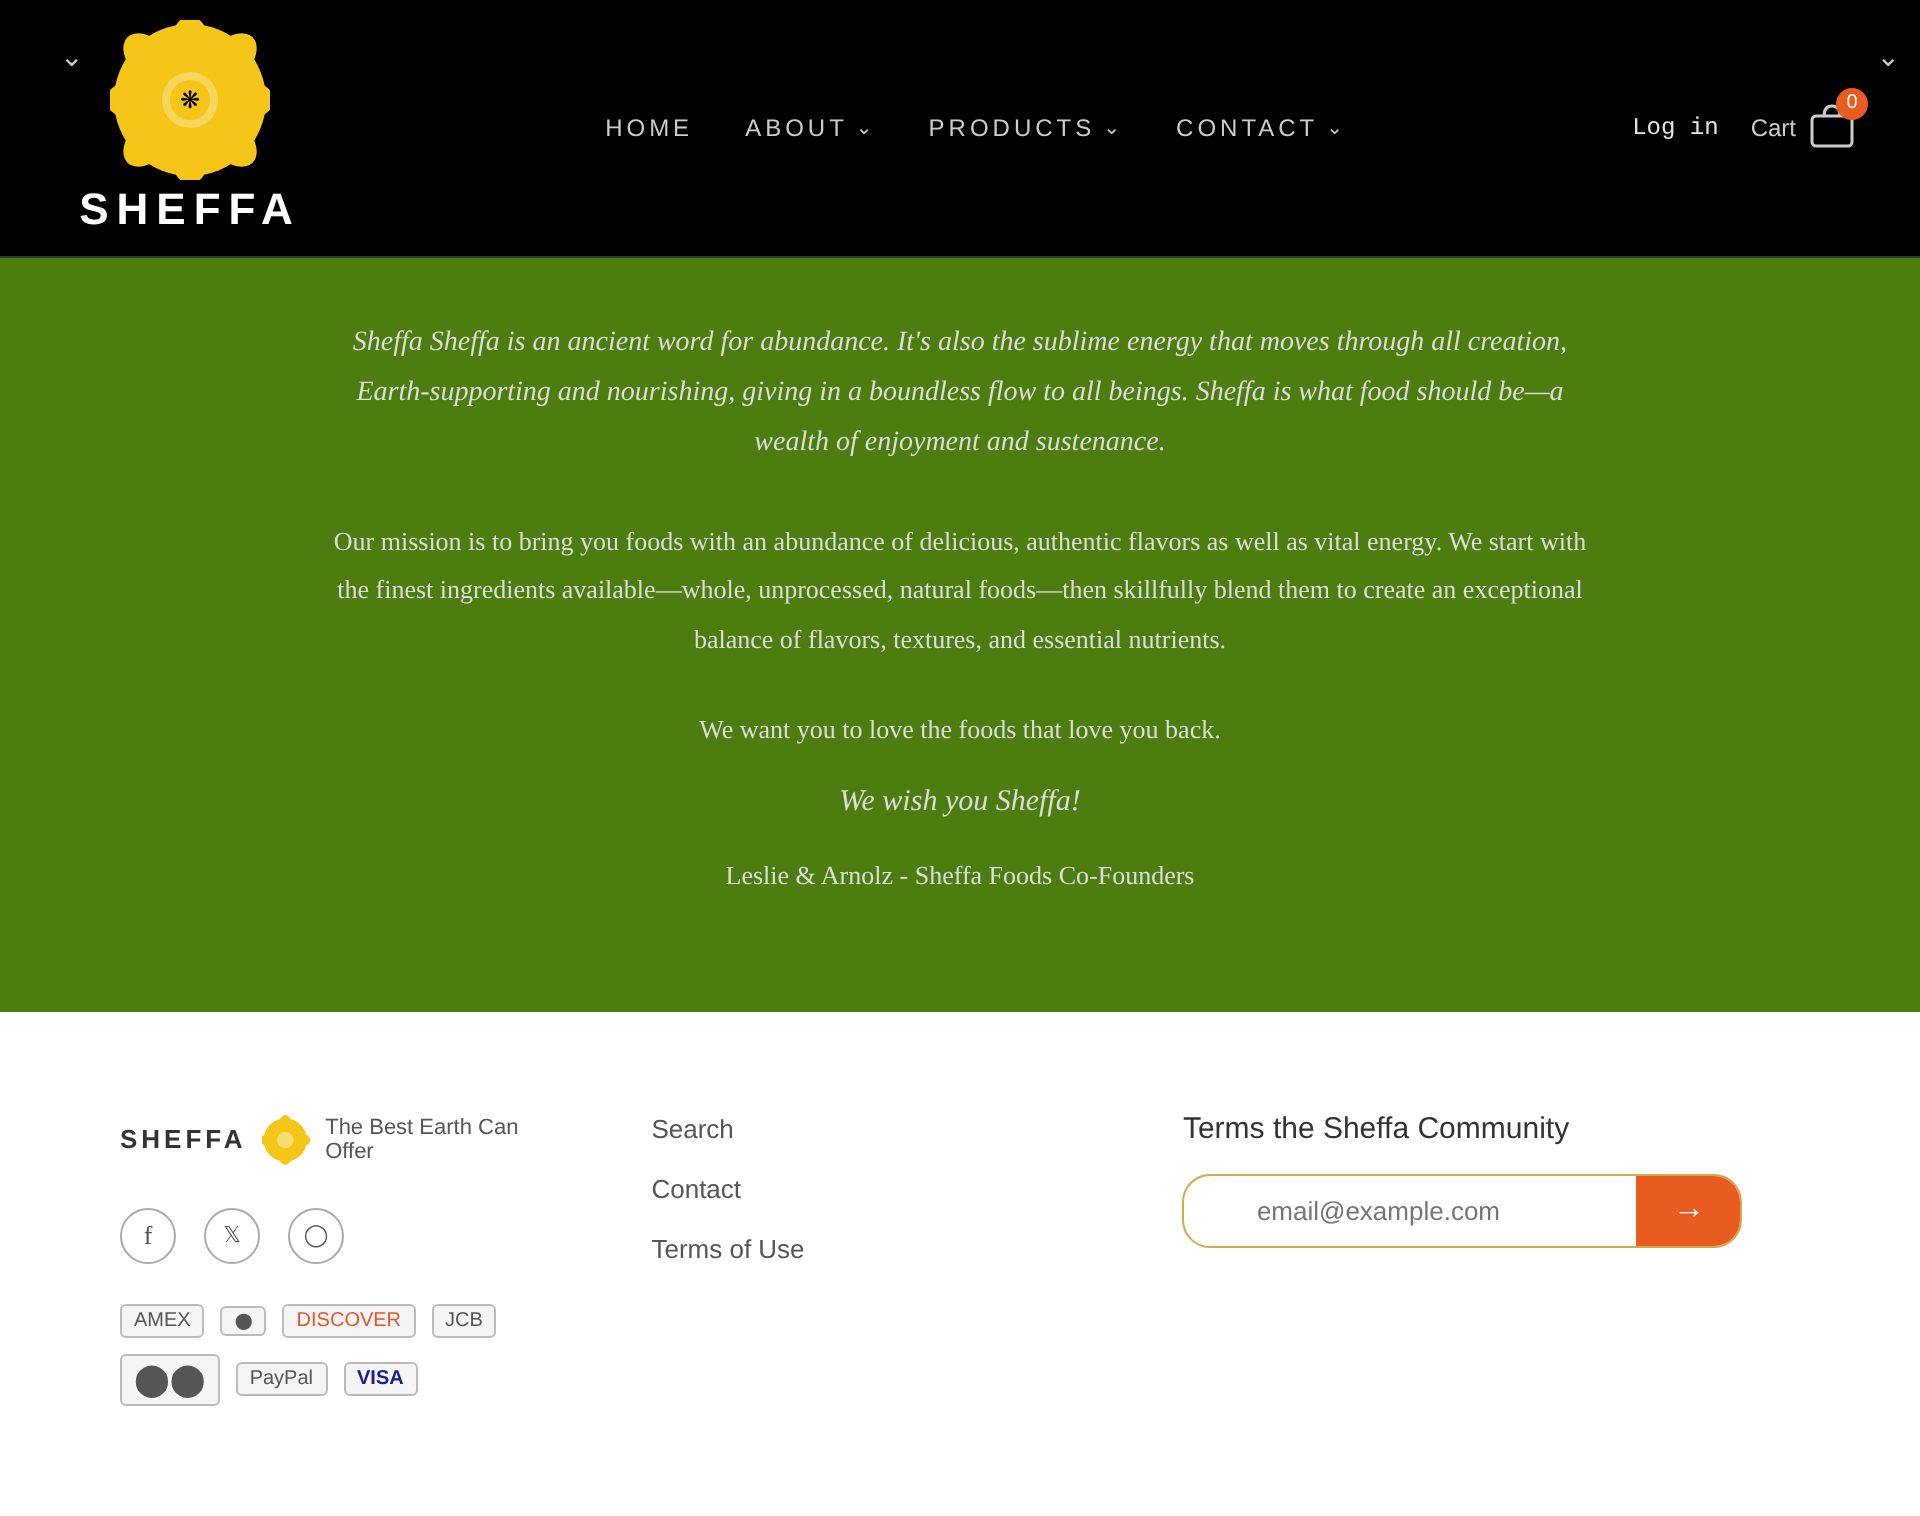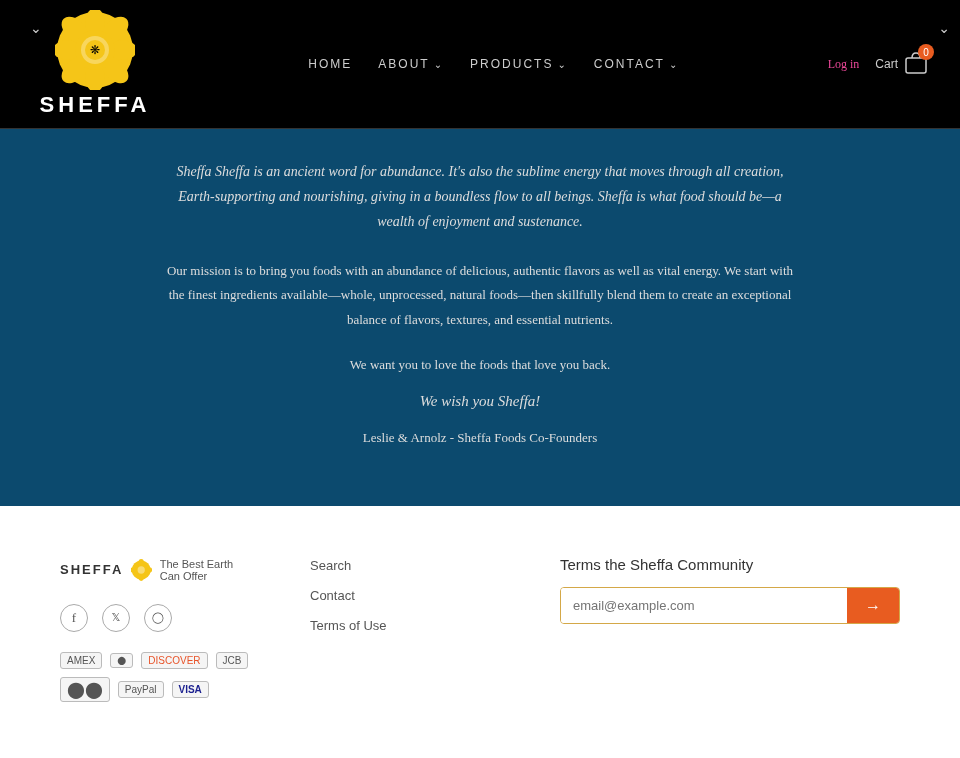"Log in" .login-link { color: #ec4899 -> #e5e5e5; font-family: Liberation Serif, serif -> Liberation Mono, monospace }
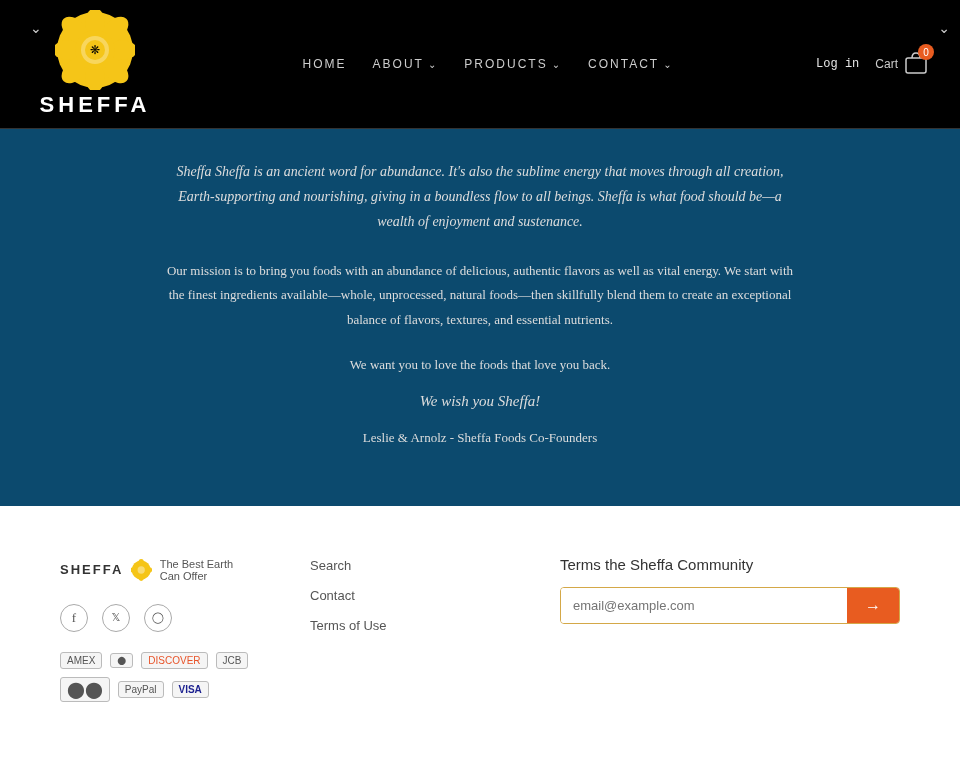"Sheffa Sheffa is an ancient" .main-content { background: #0c4a6e -> #4d7c0f }
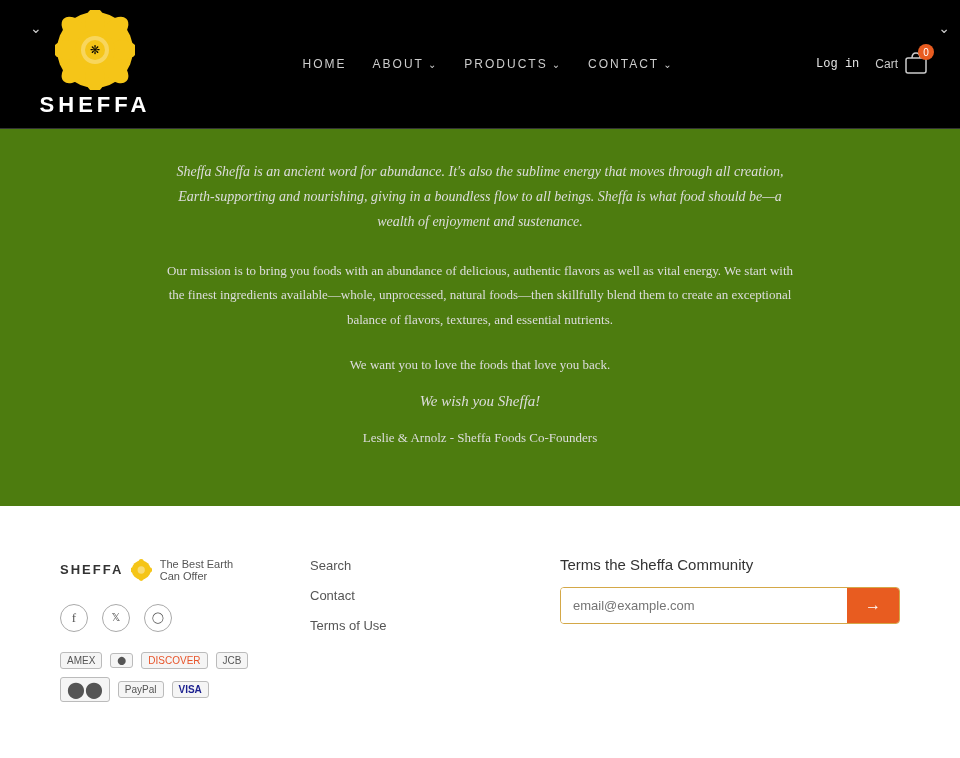"email@example.com" .newsletter-form { border-radius: 4px -> 14px; padding-left: none -> 24px; width: 340px -> 280px }
